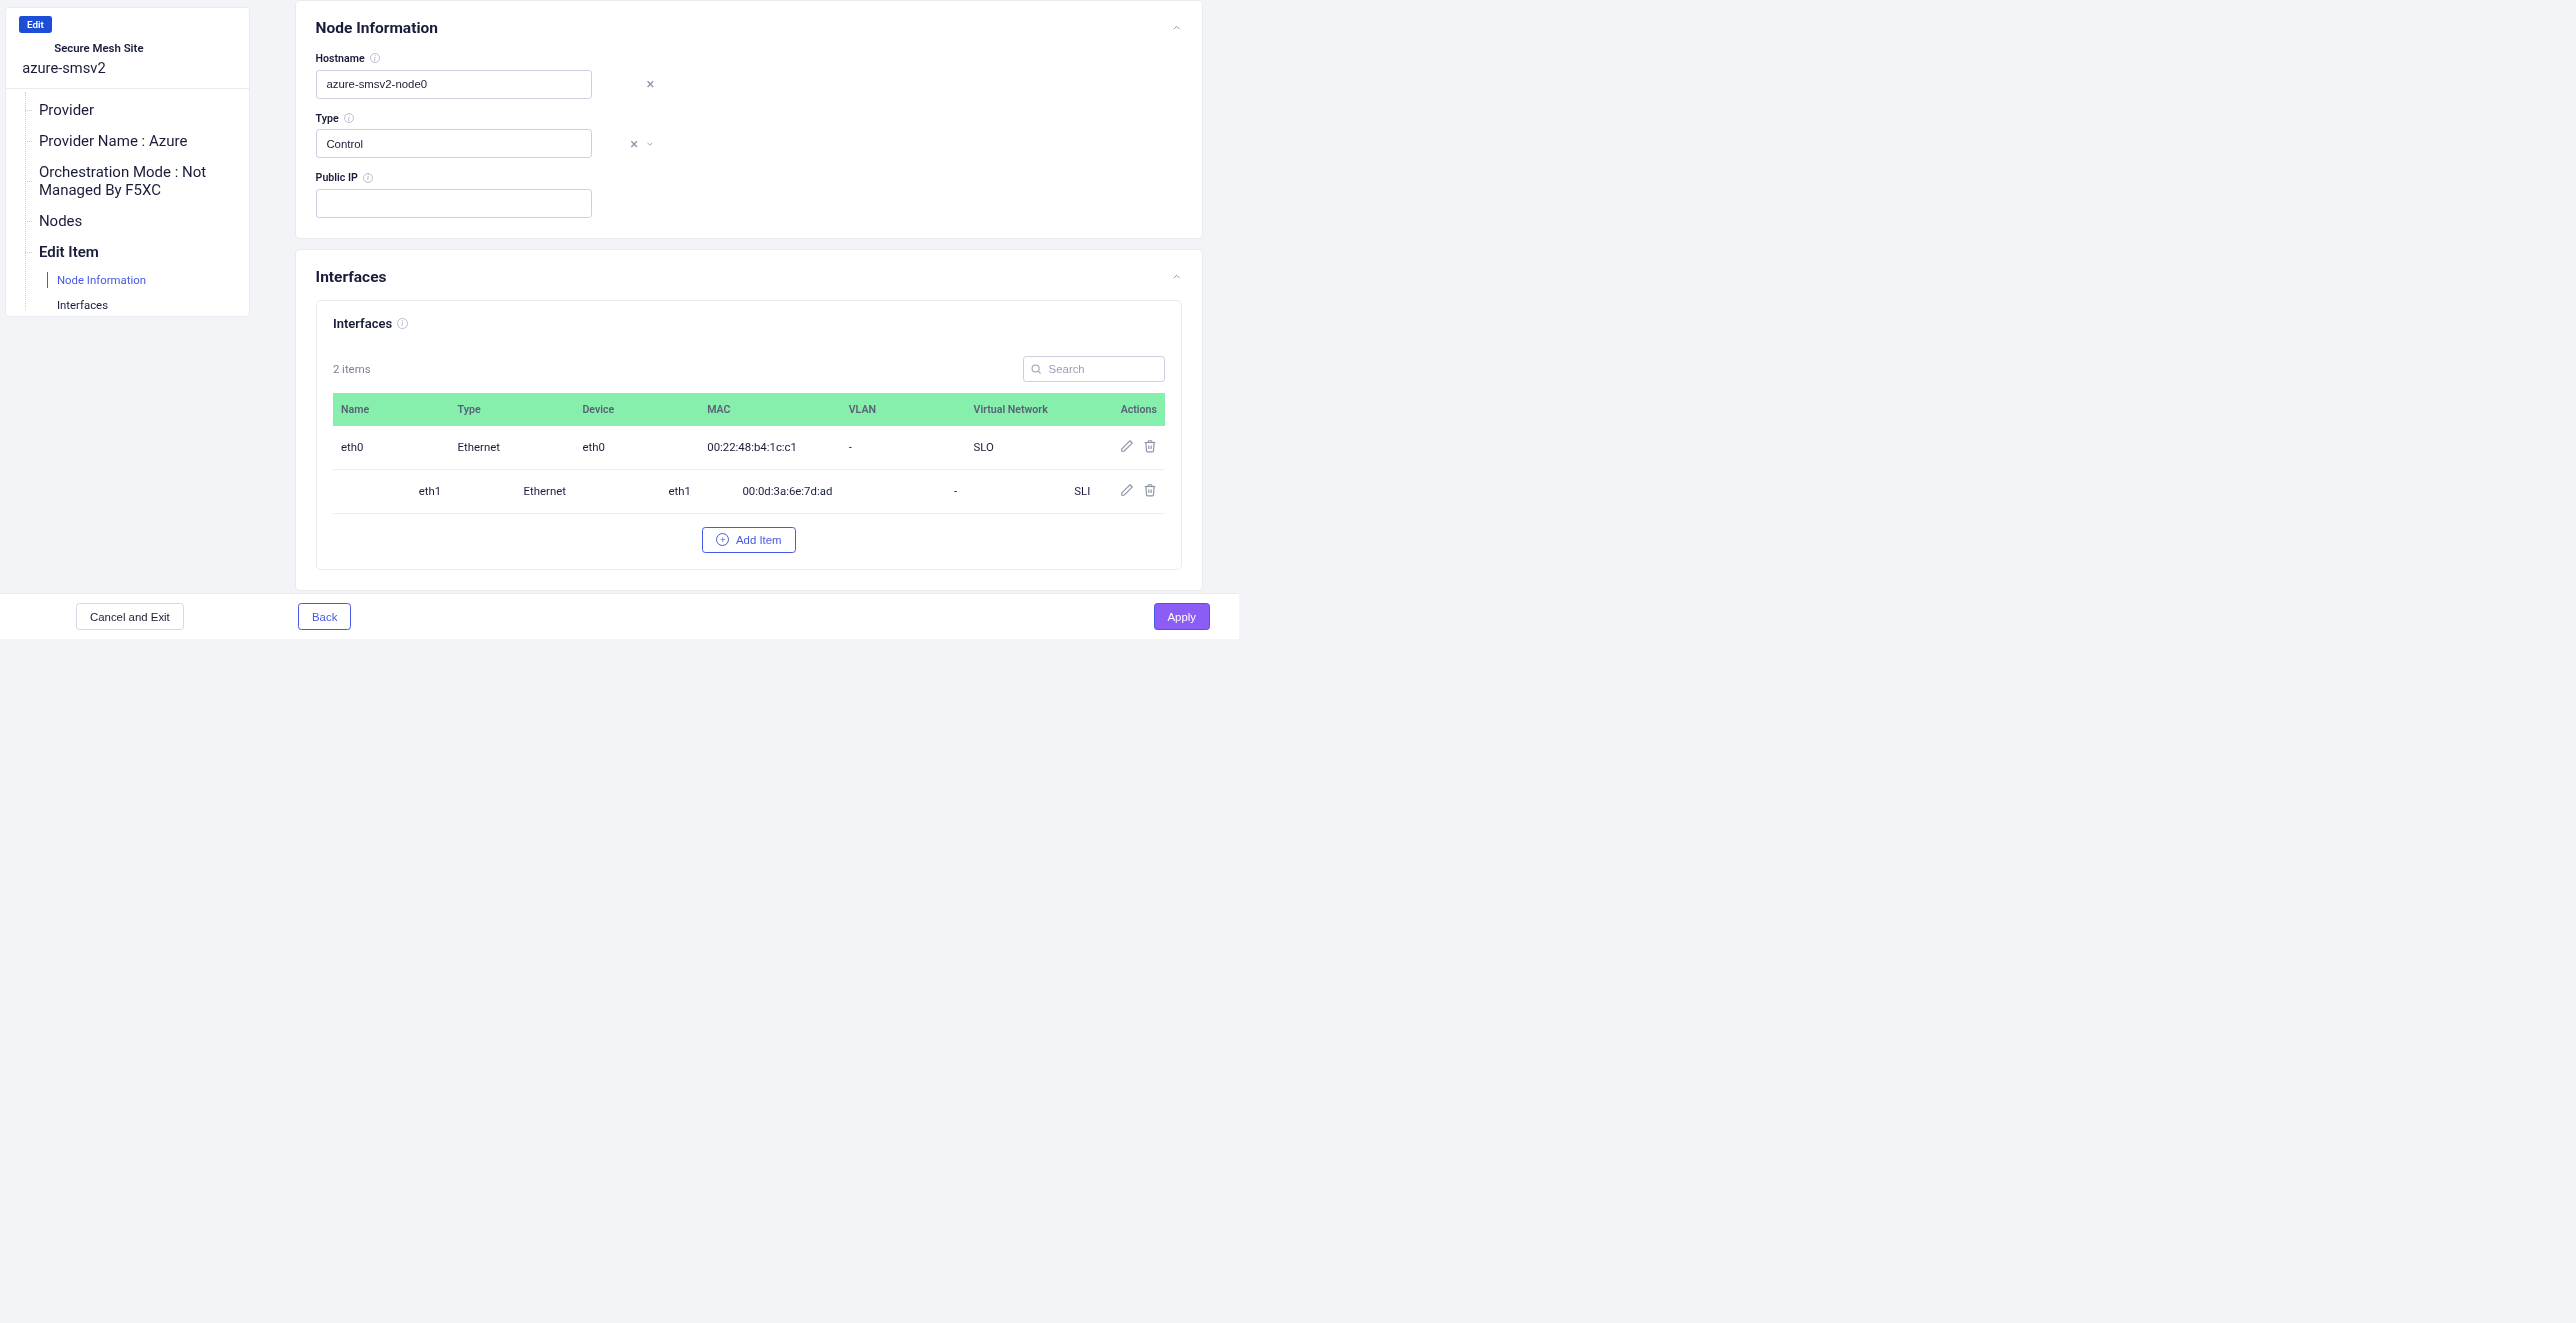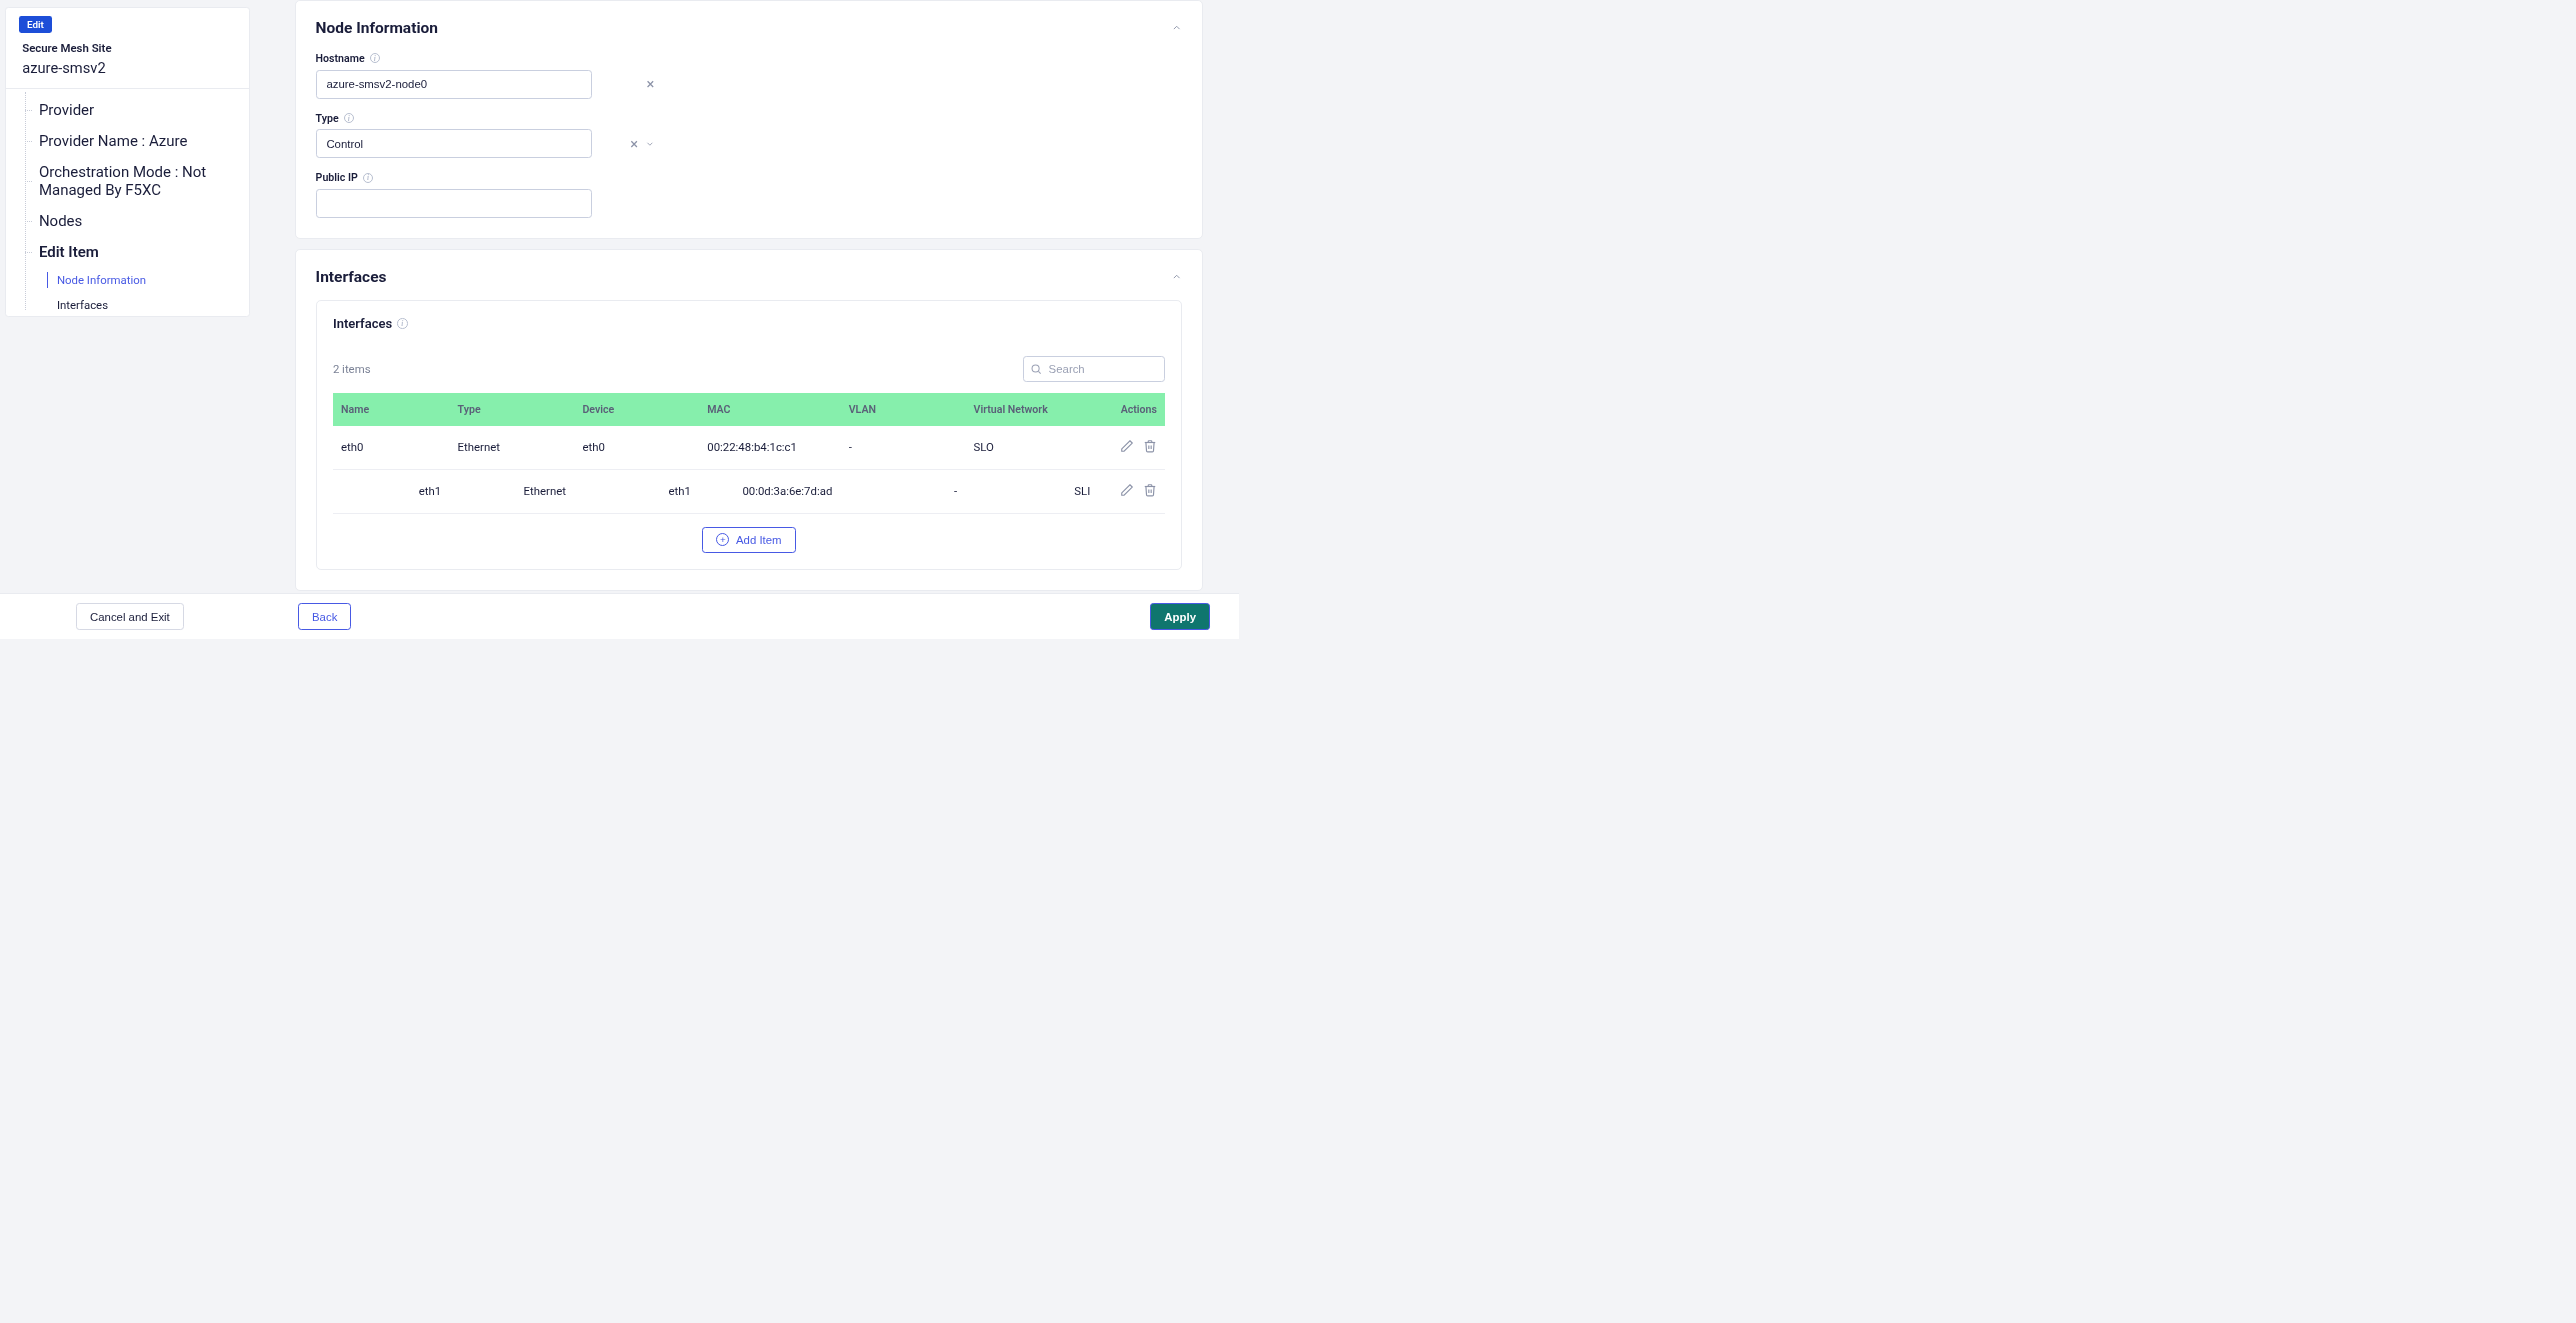"Secure Mesh Site" .site-label { margin-left: none -> 32px }
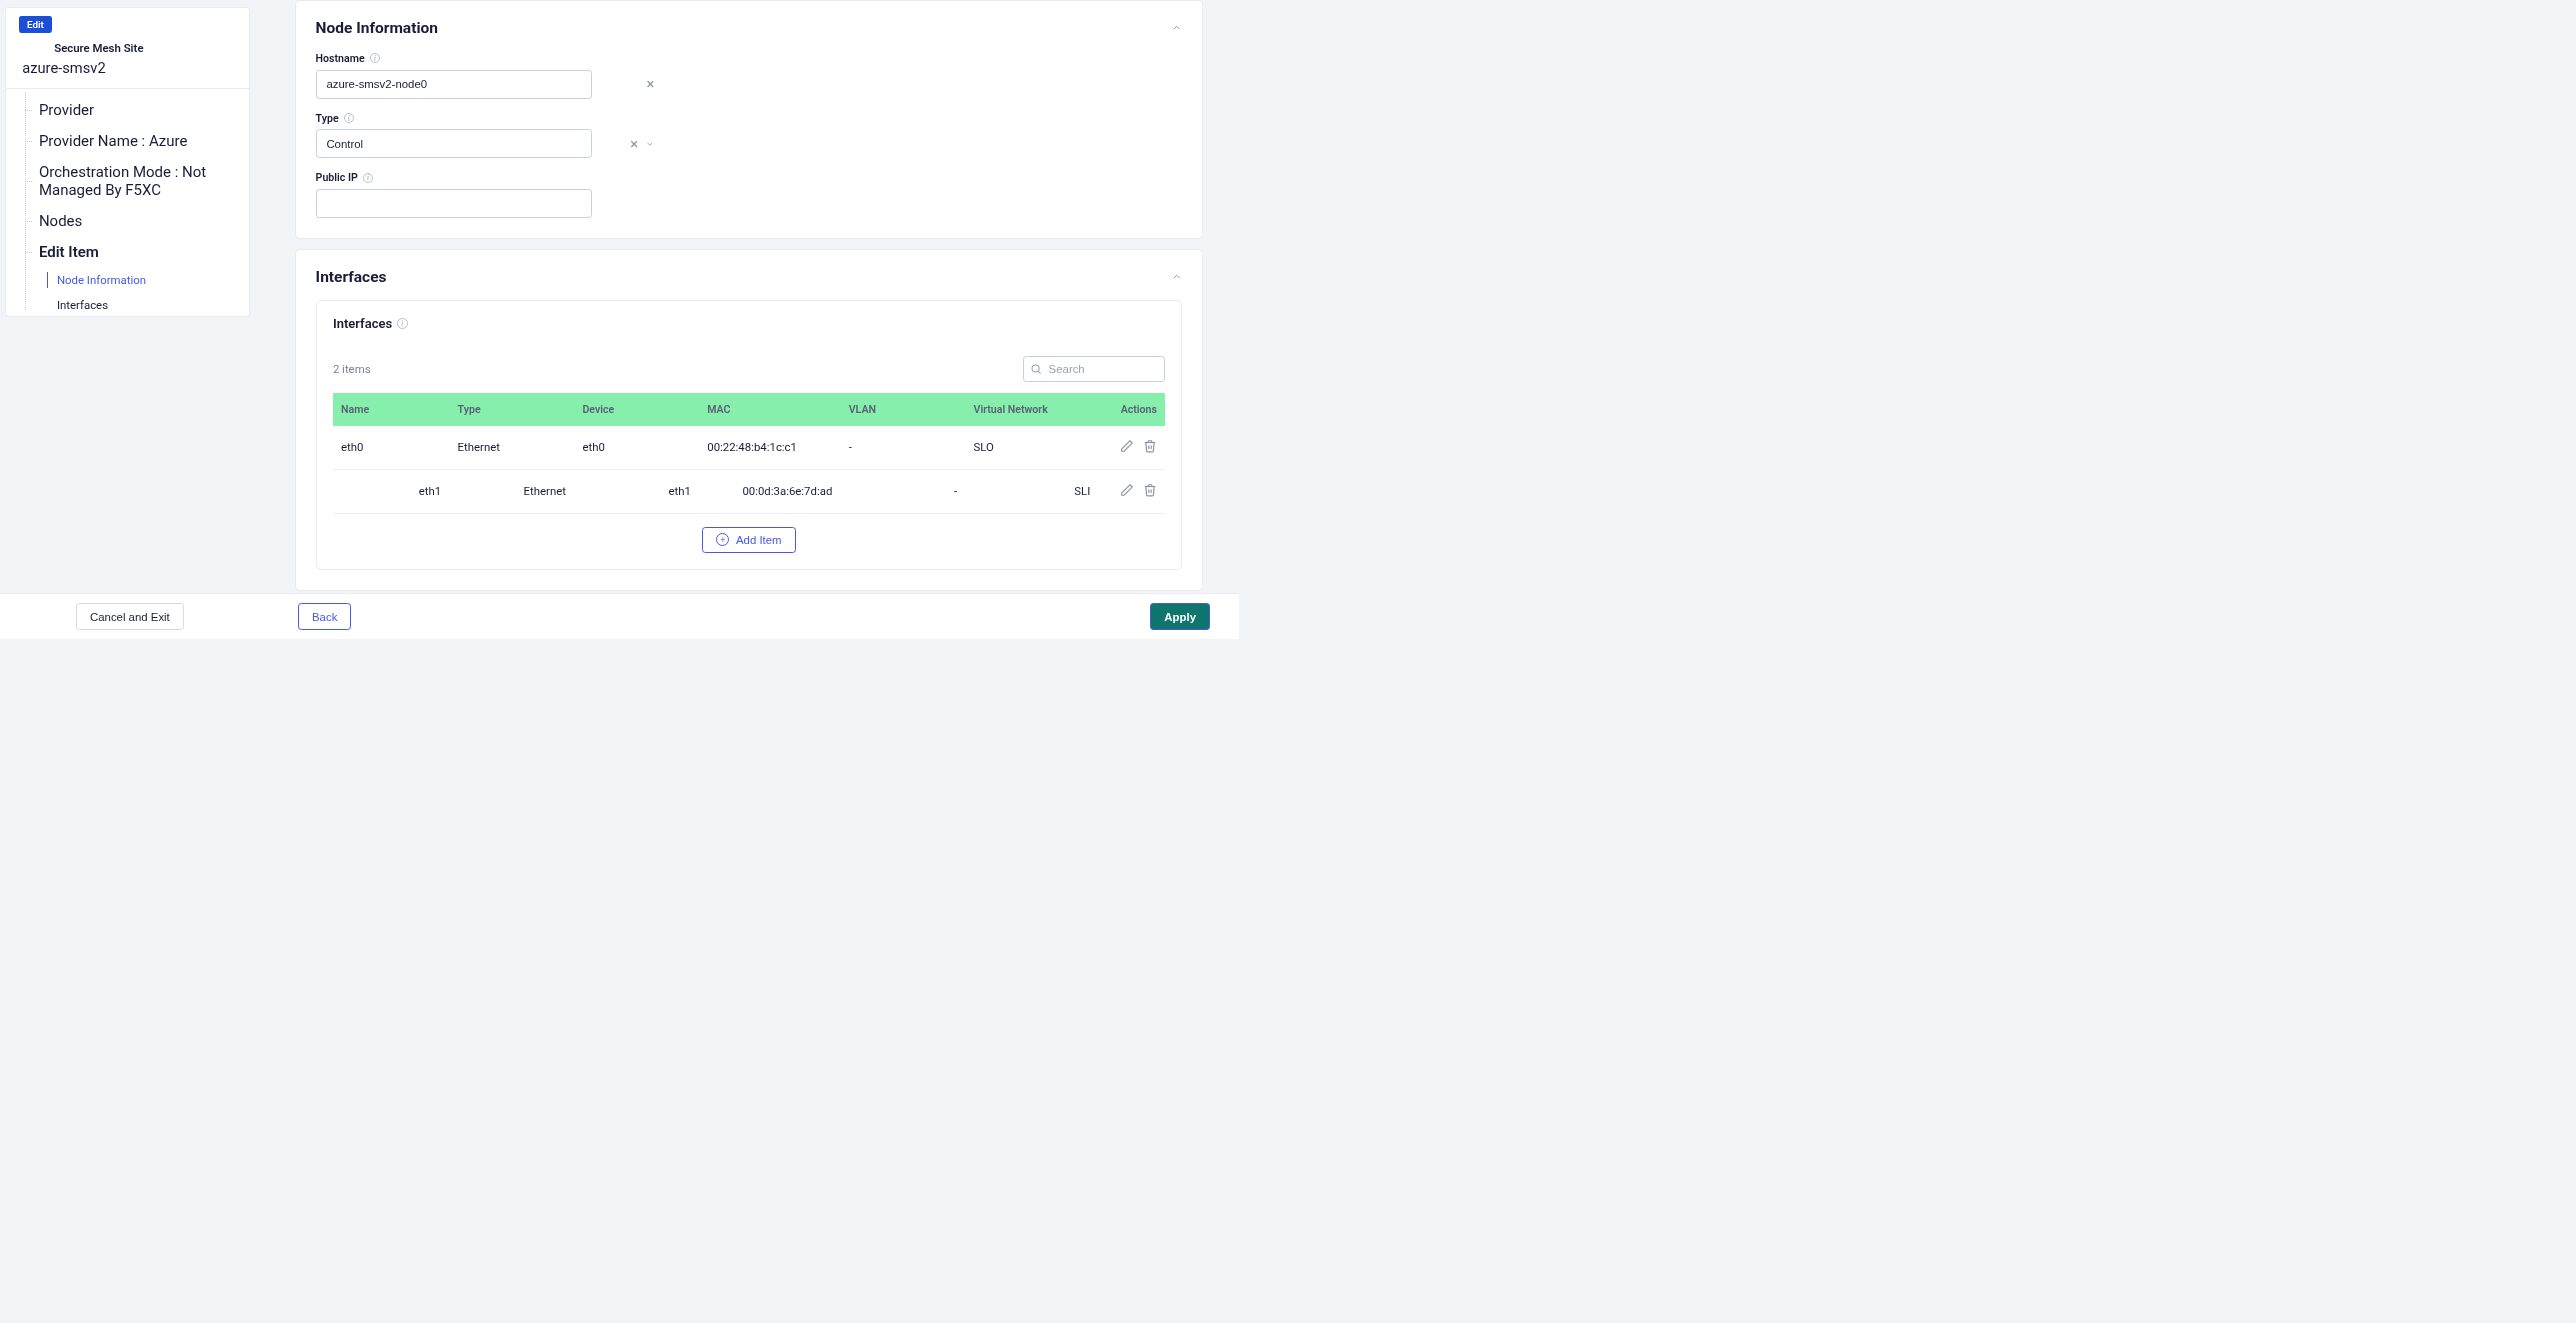"Apply" .btn-primary { background: #0f766e -> #8b5cf6; font-weight: bold -> none }
